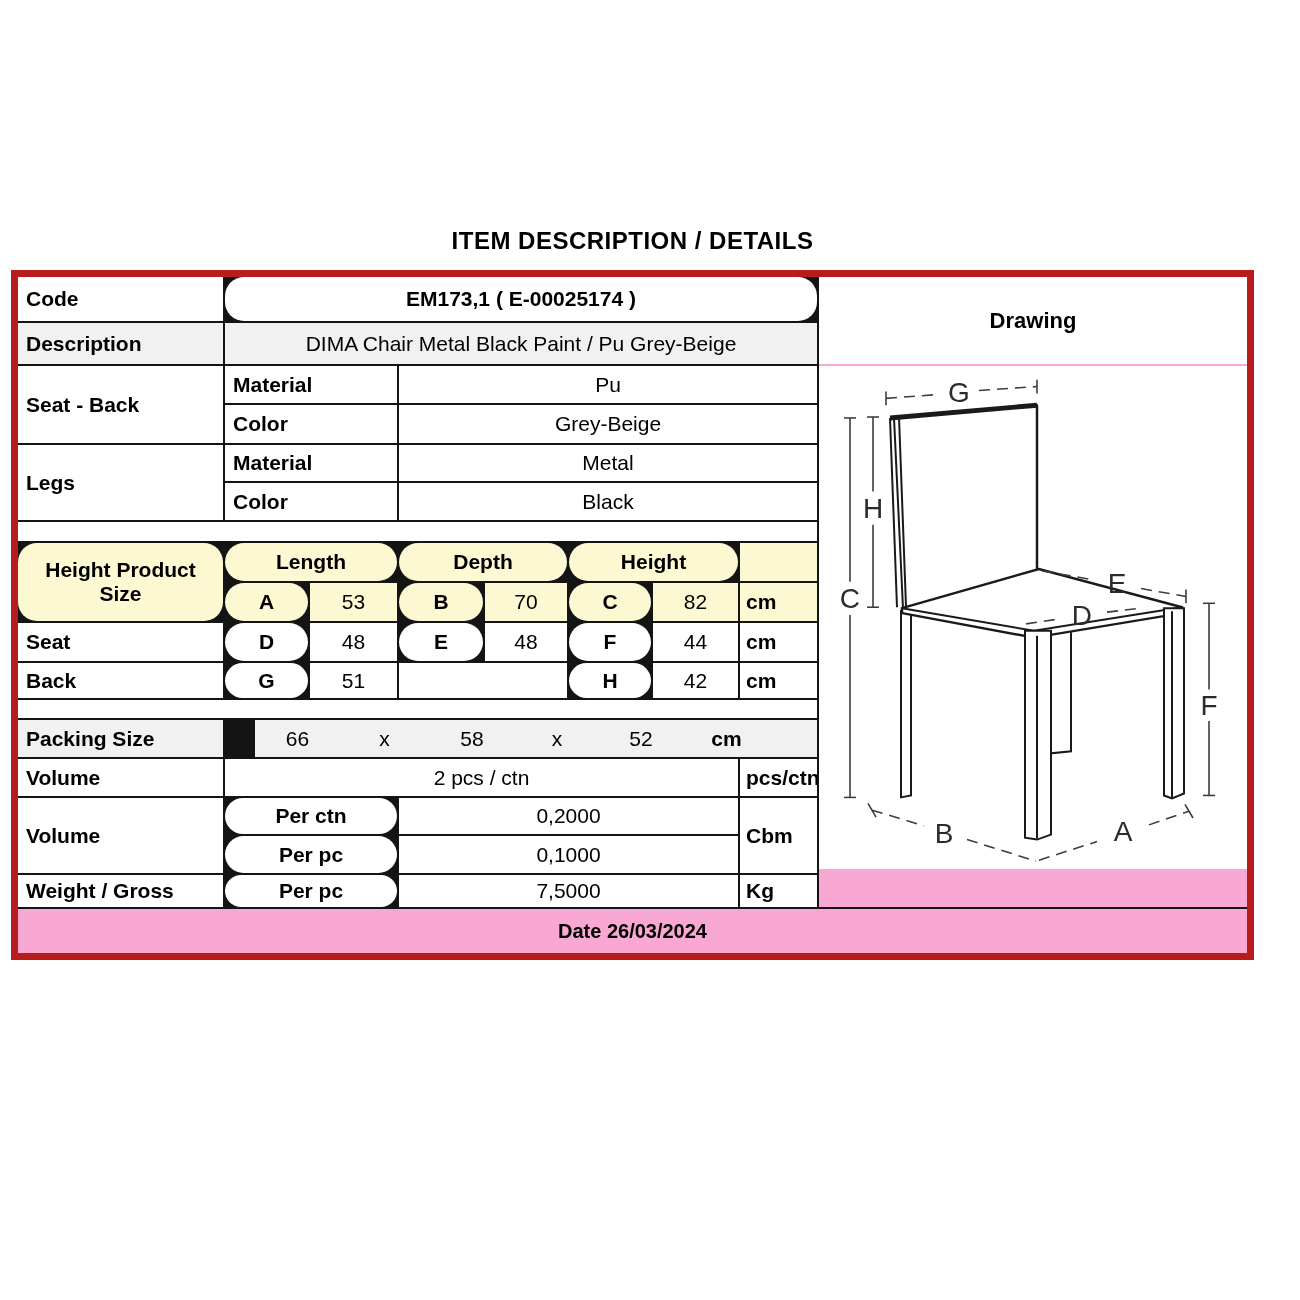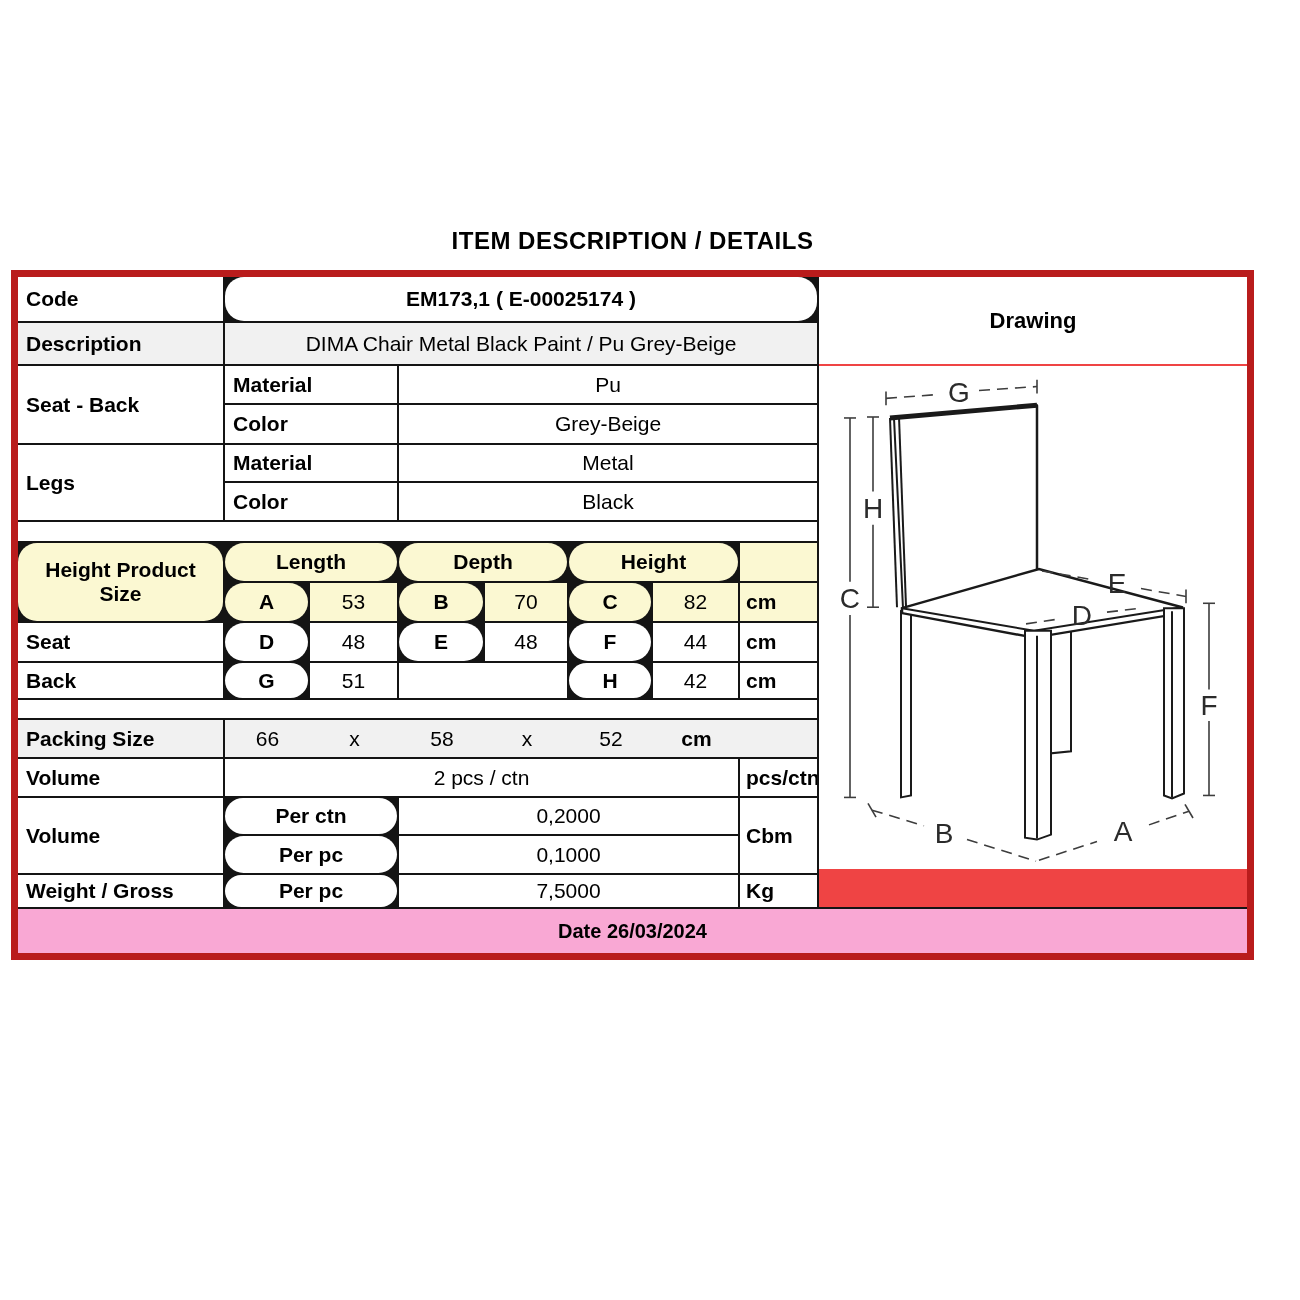"Drawing" .drawingcol { background: #ef4444 -> #f9a8d4 }
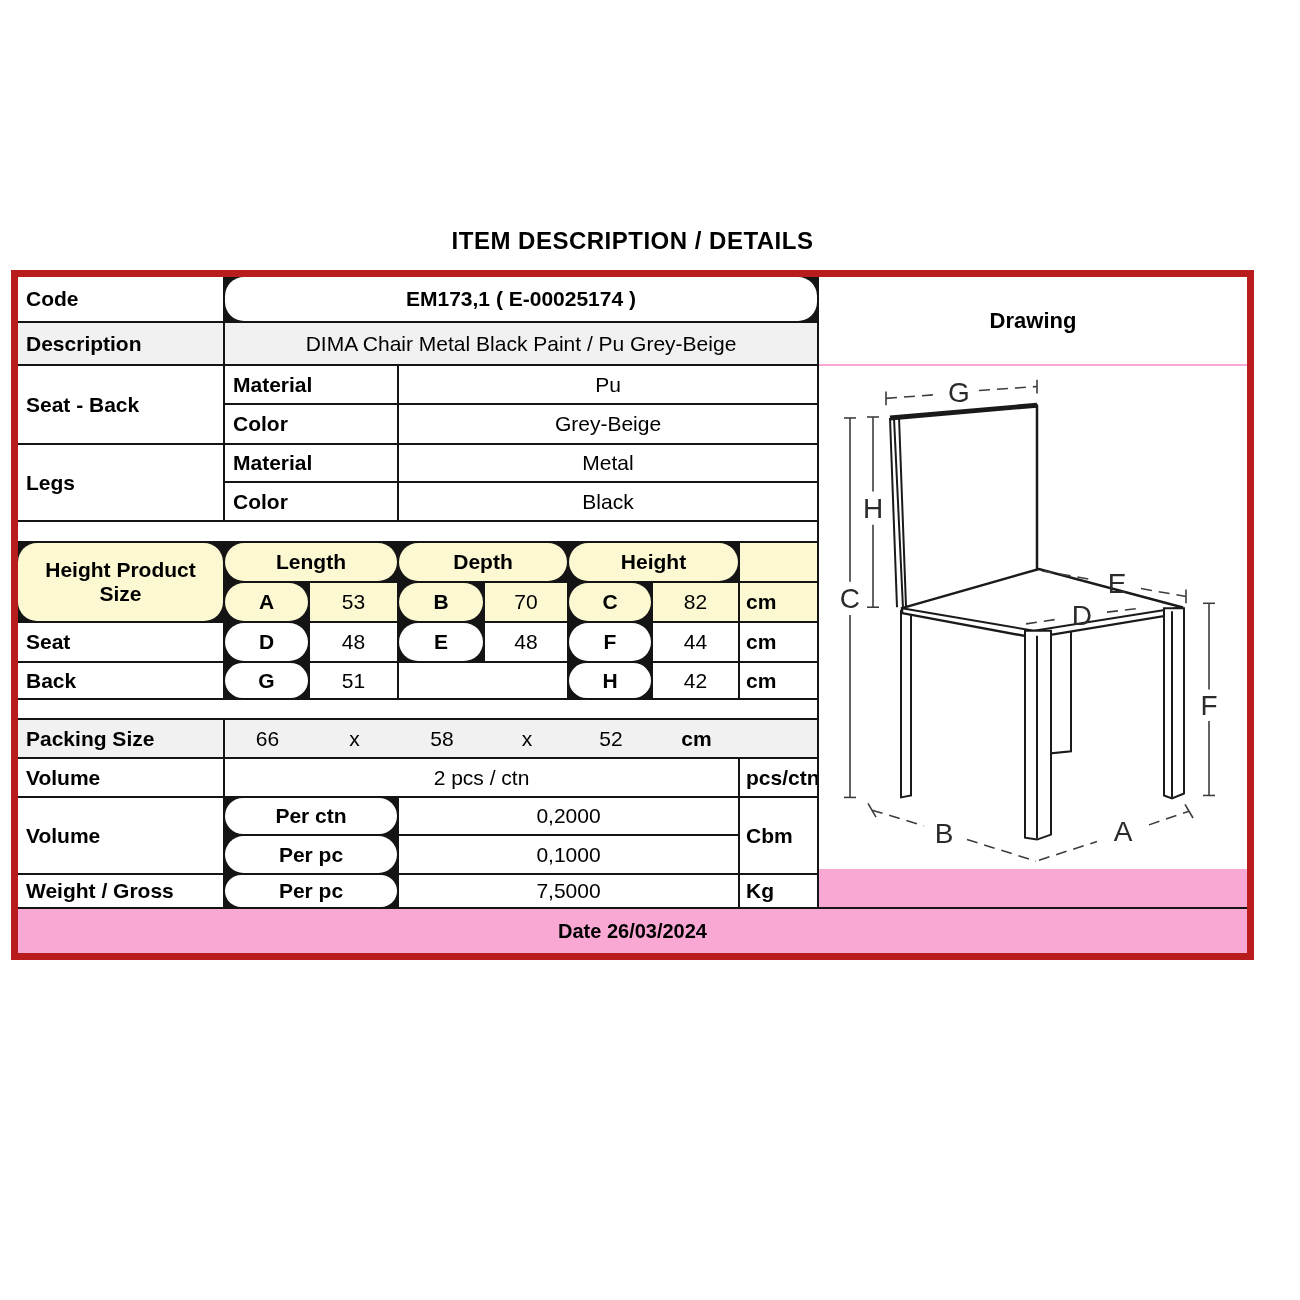"66" div.cell { margin-left: none -> 30px }
